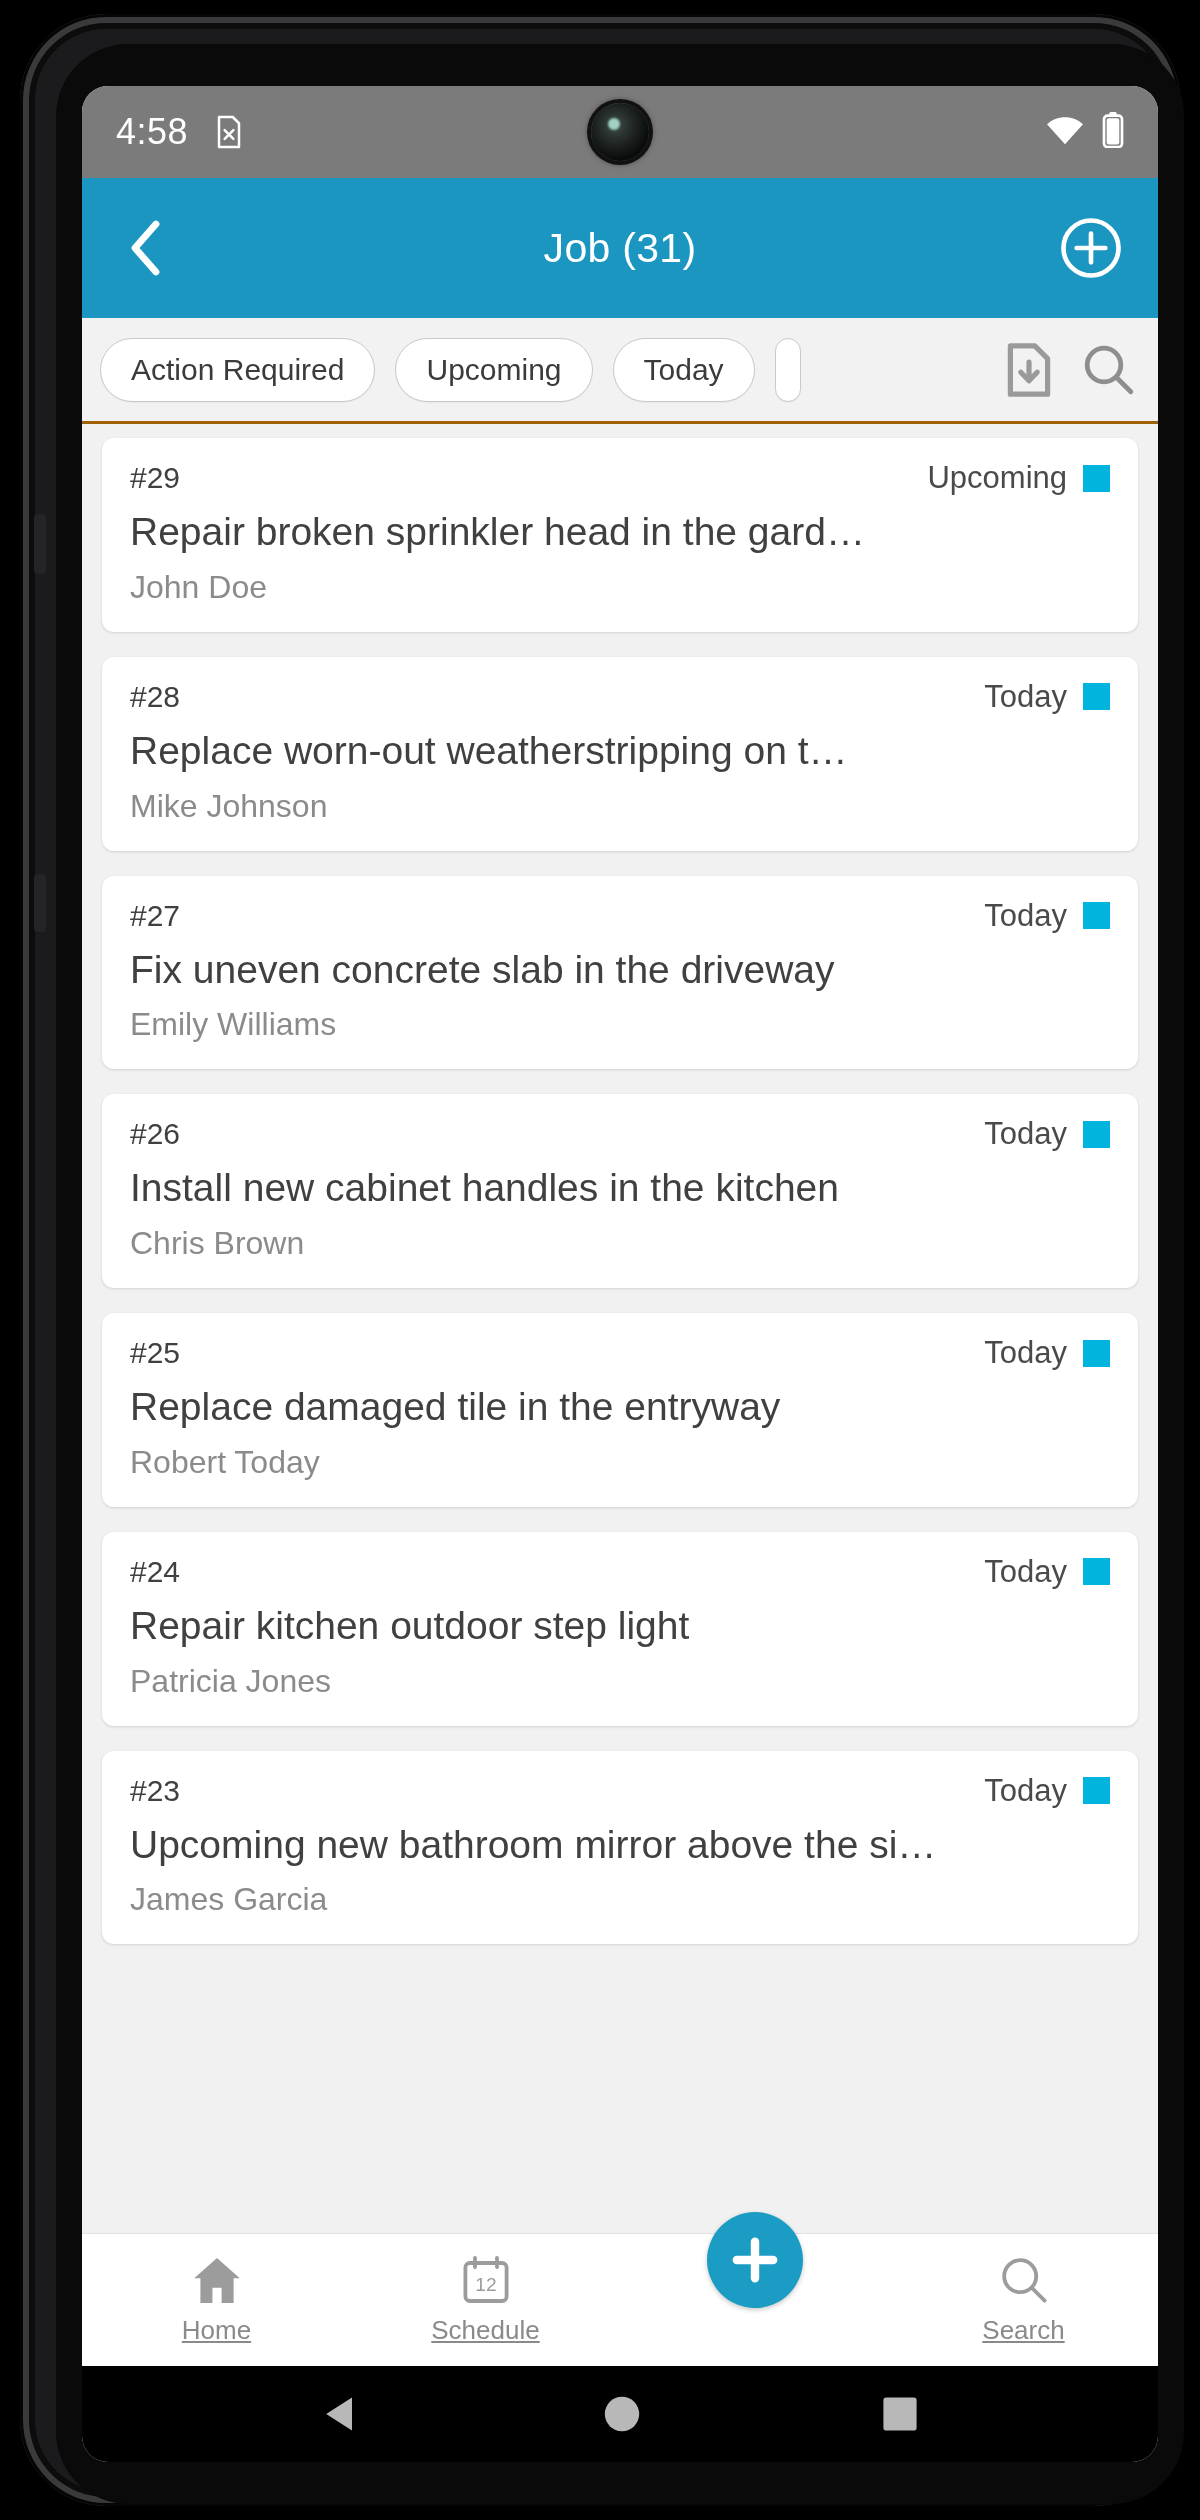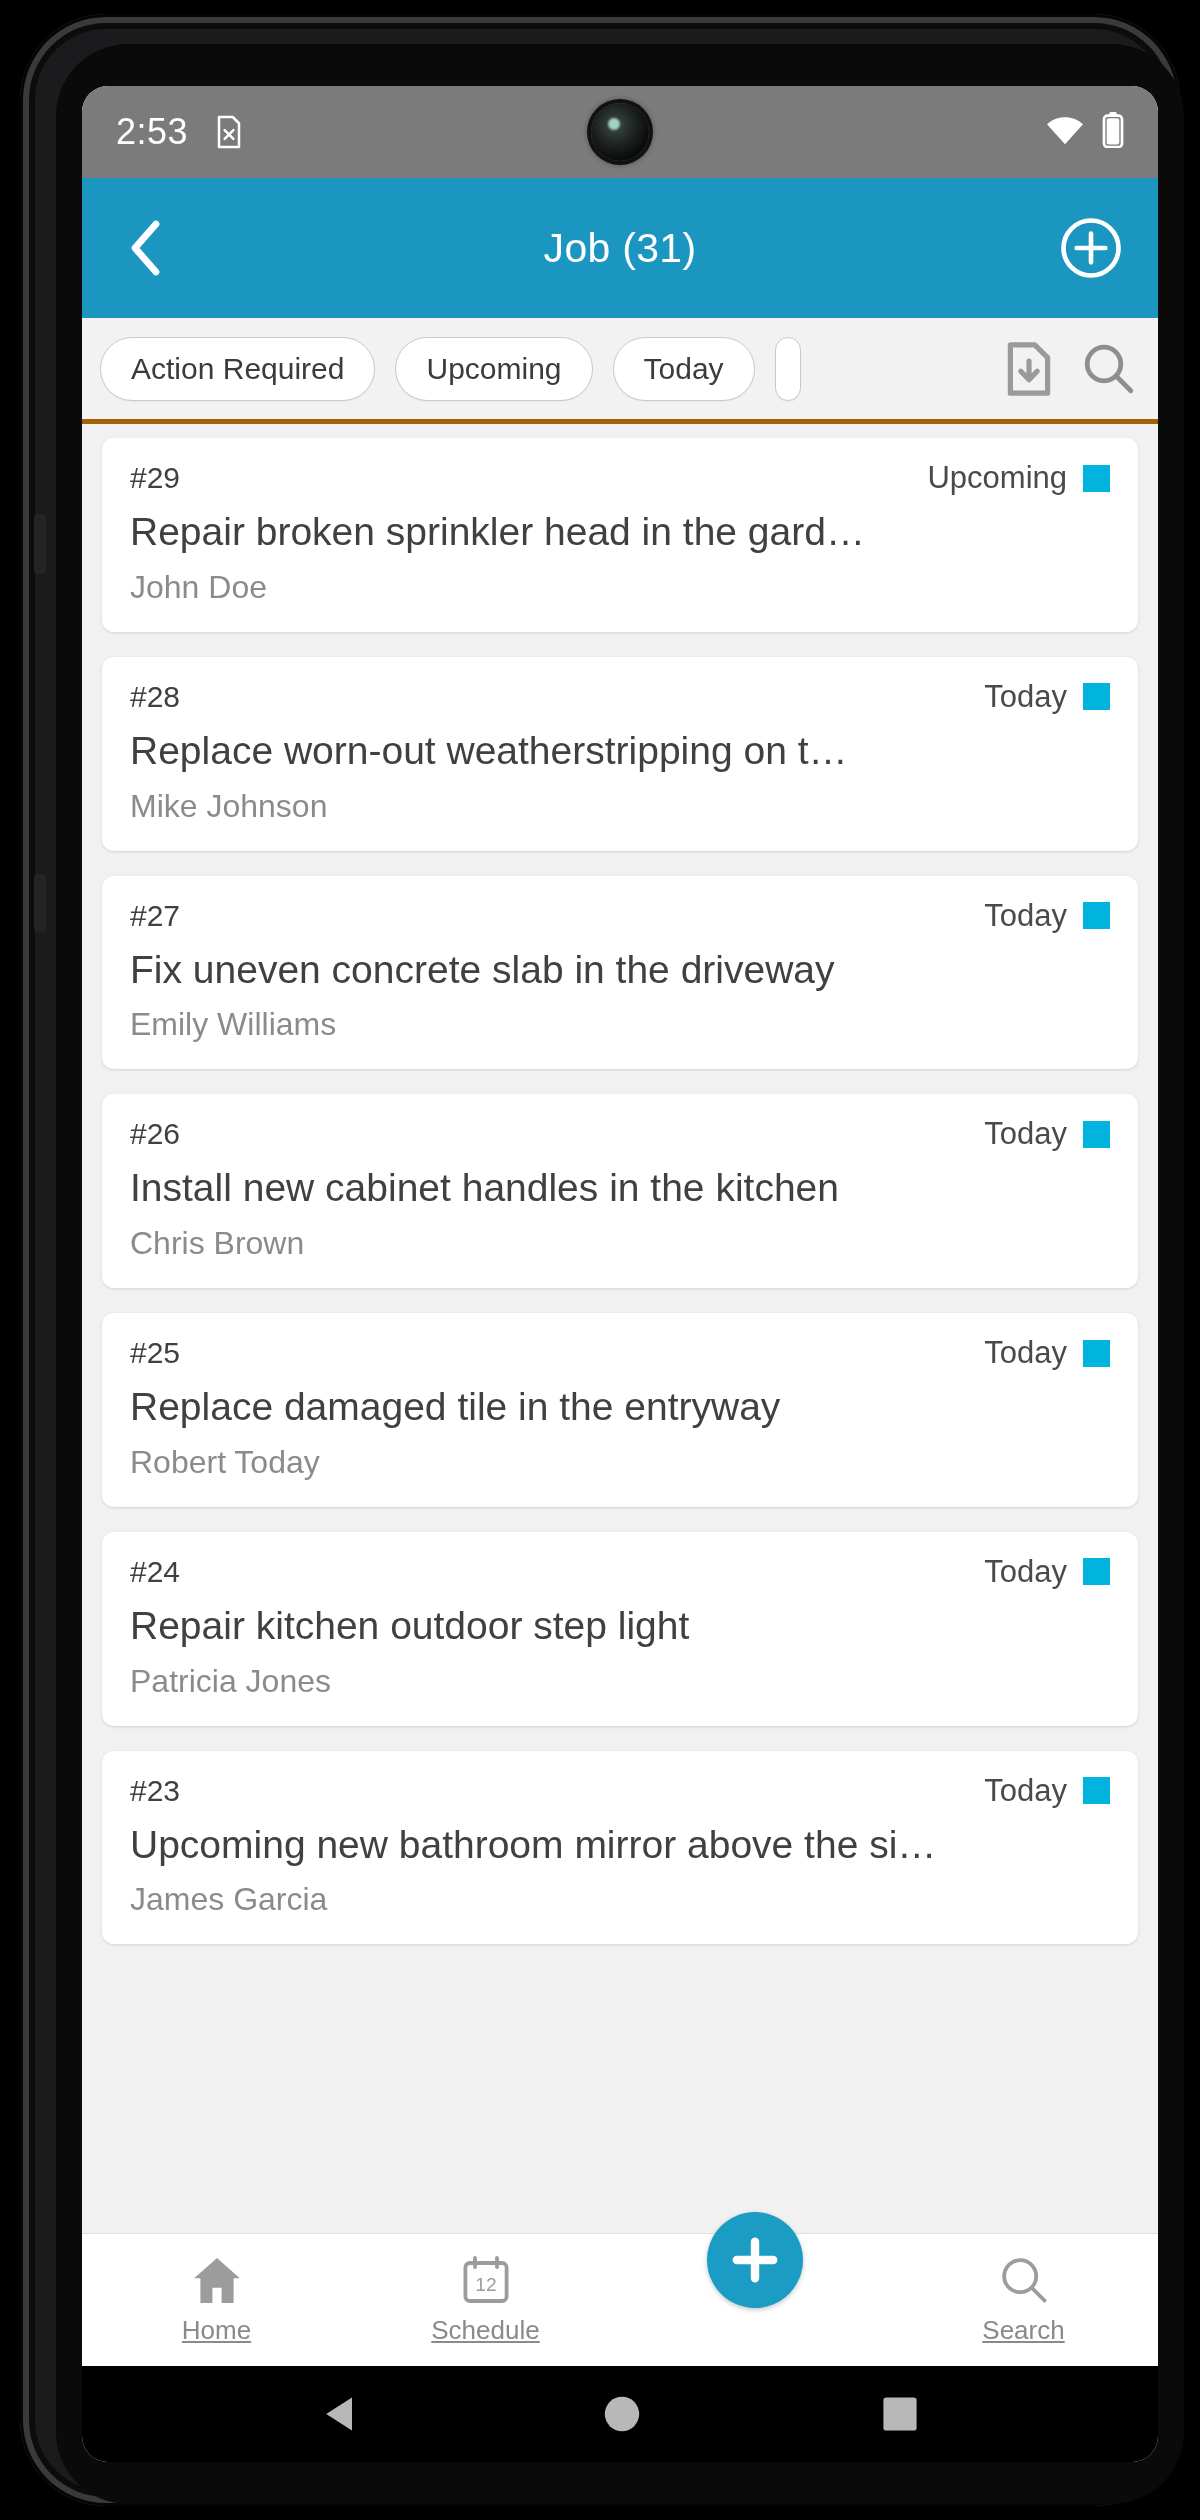"2:53" span { text: 2:53 -> 4:58 }
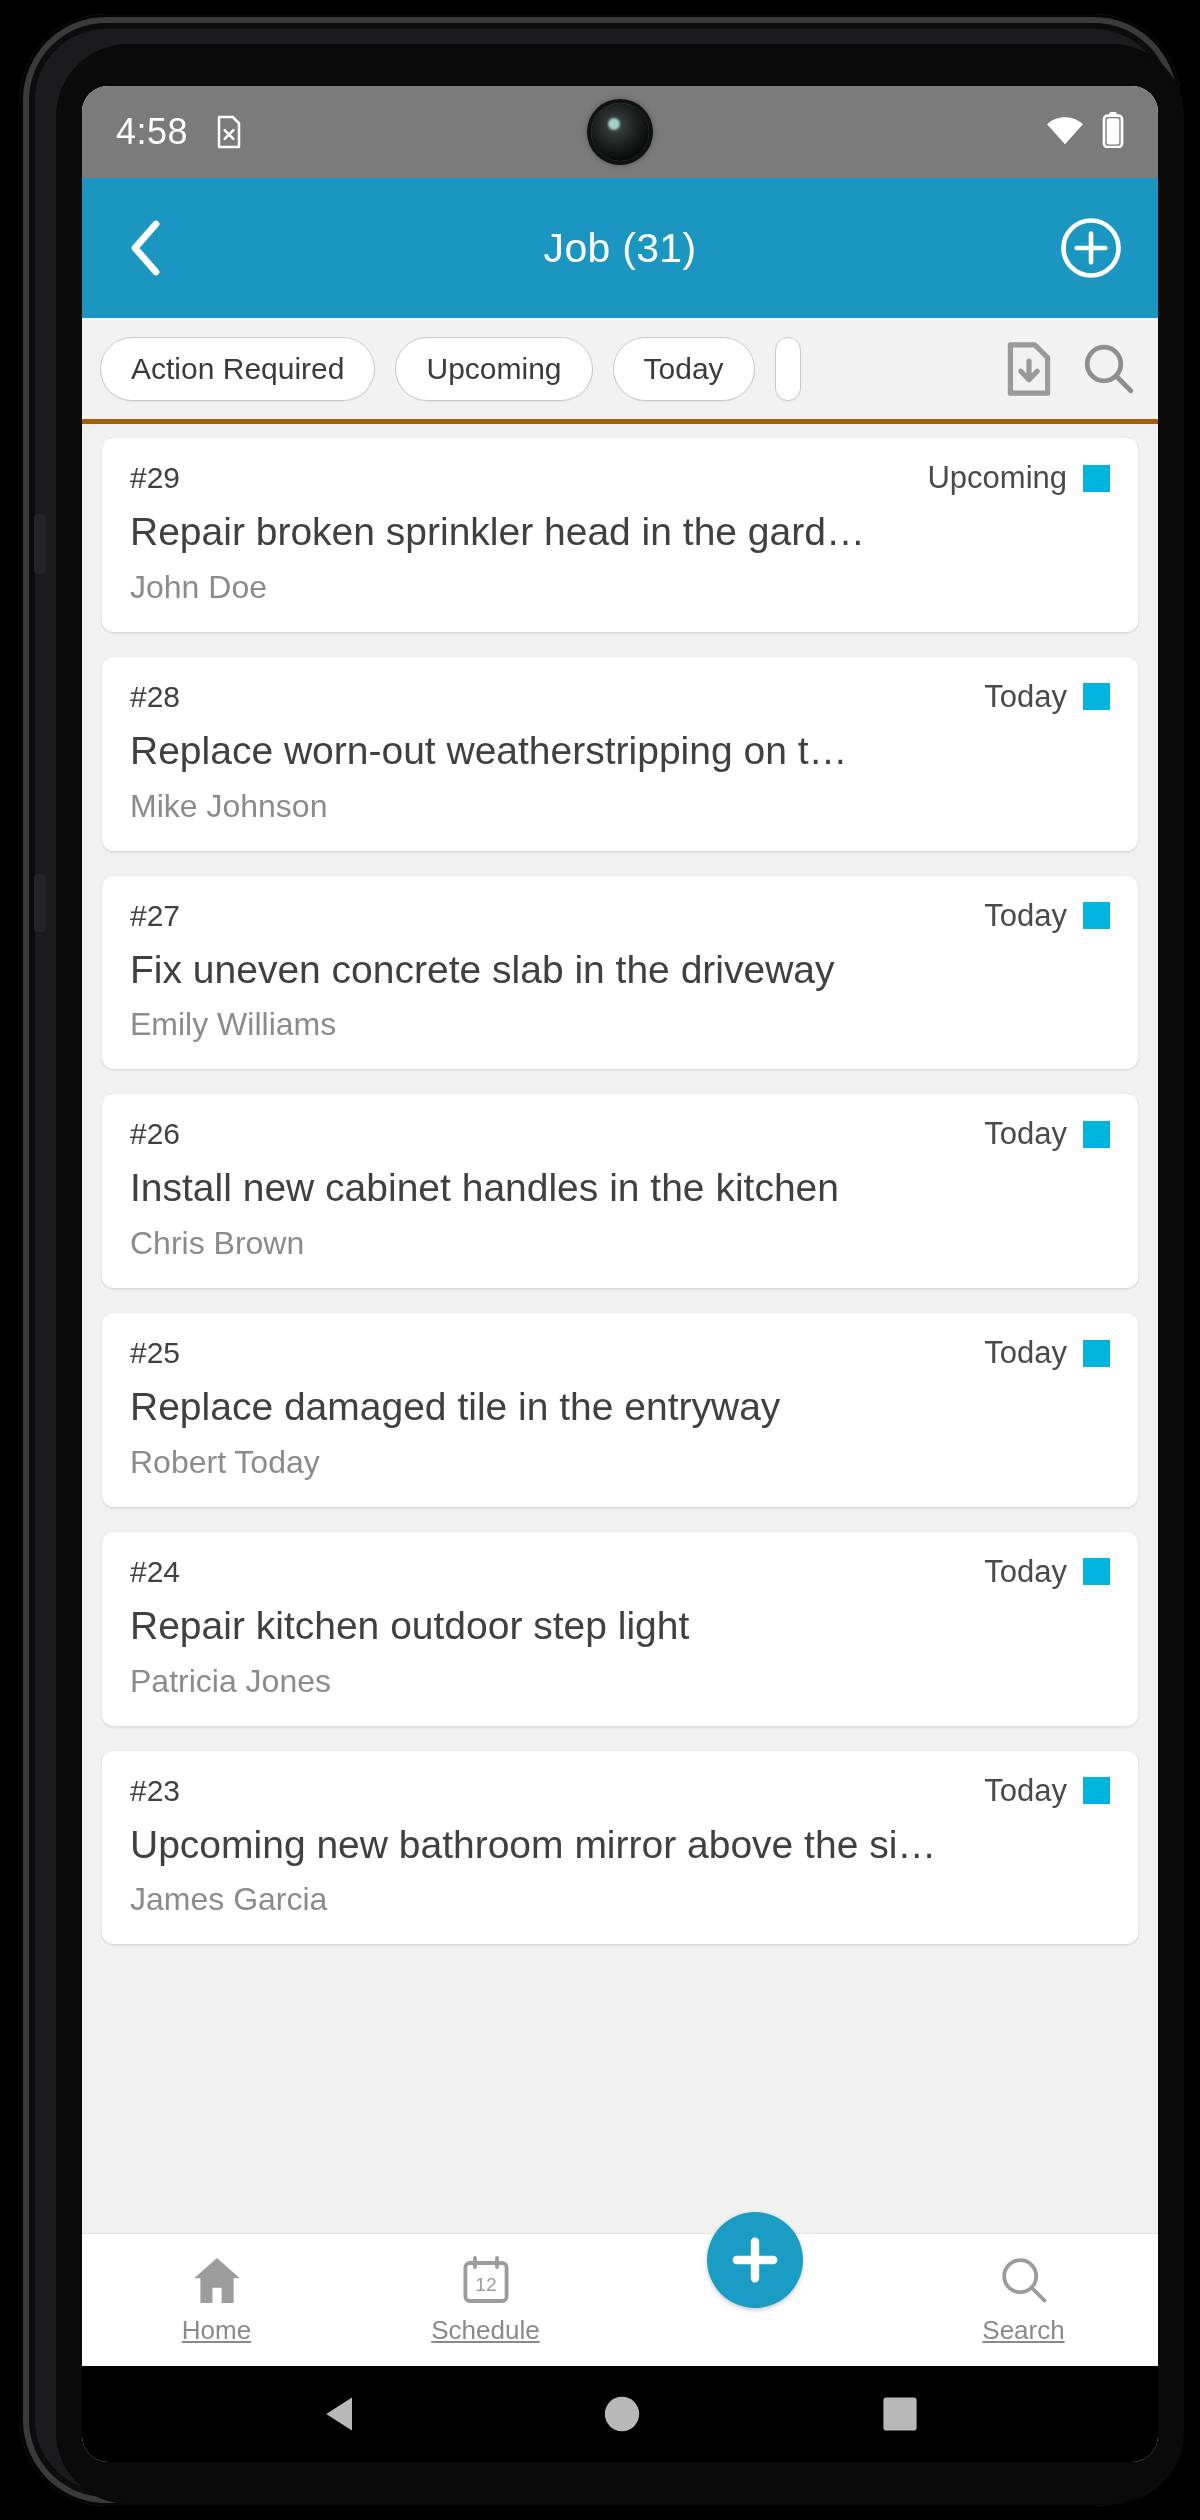"Action Required" #filter-bar { border-bottom: 5px solid #a16207 -> 3px solid #a16207 }
